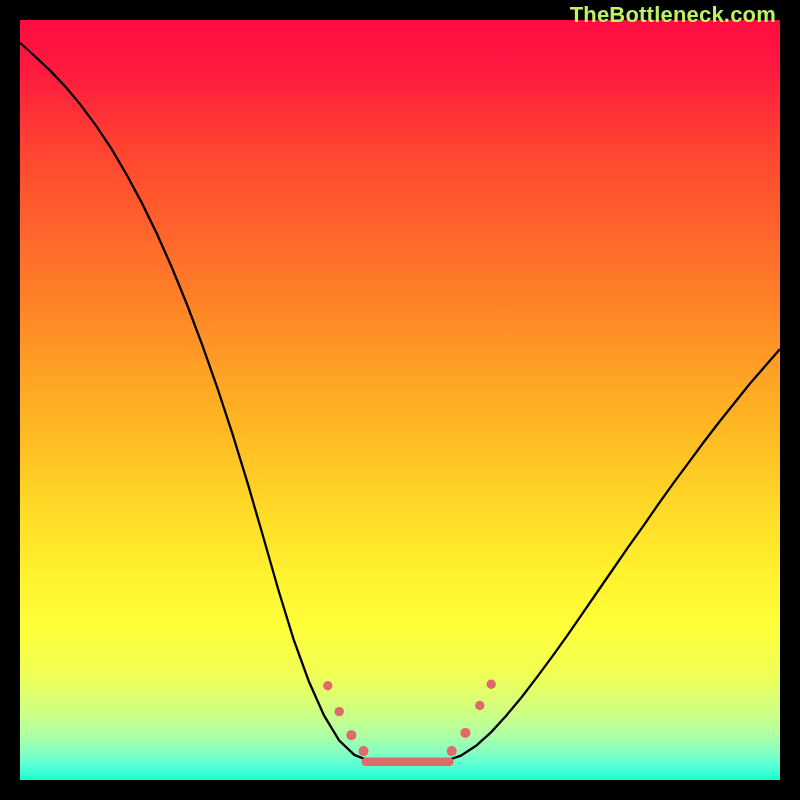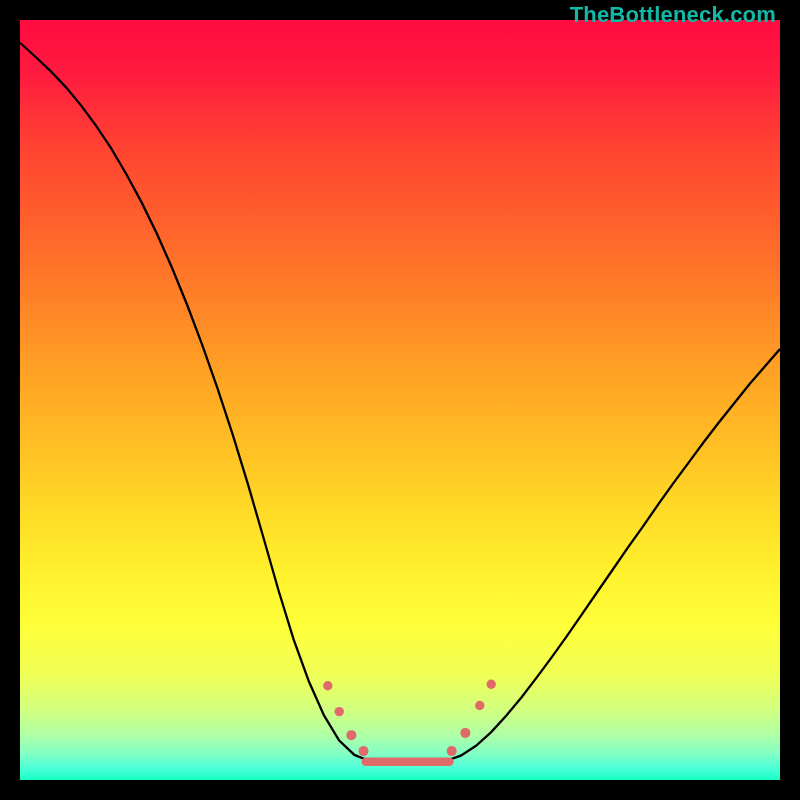"TheBottleneck.com" .watermark { color: #14b8a6 -> #bef264 }
